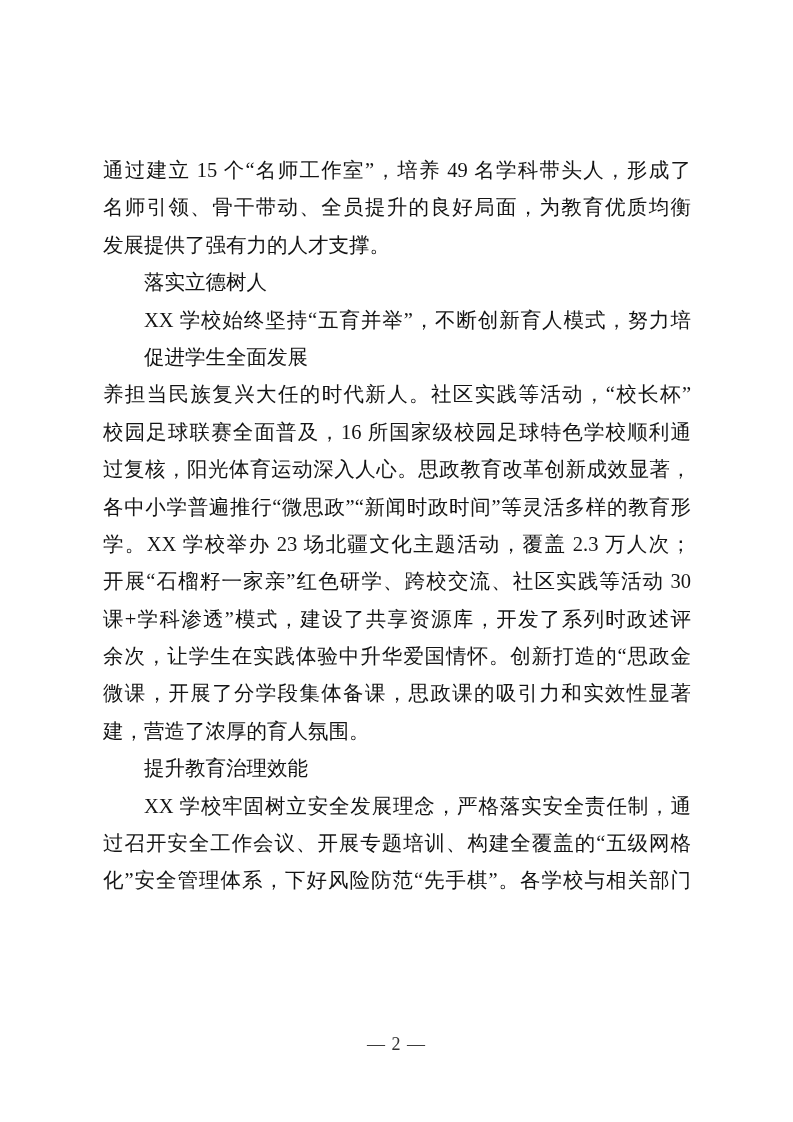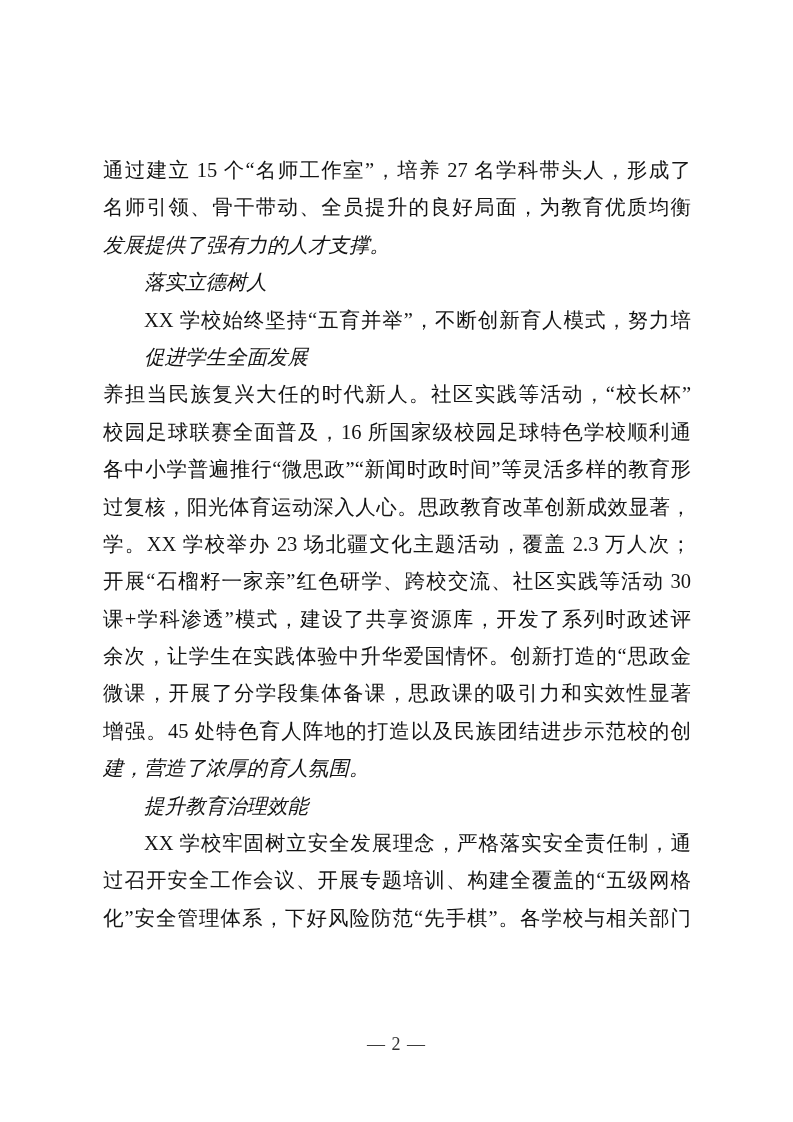"通过建立 15 个“名师工作室”，培养 27 名学科带头人，形成了" div.line { text: 27 -> 49 }
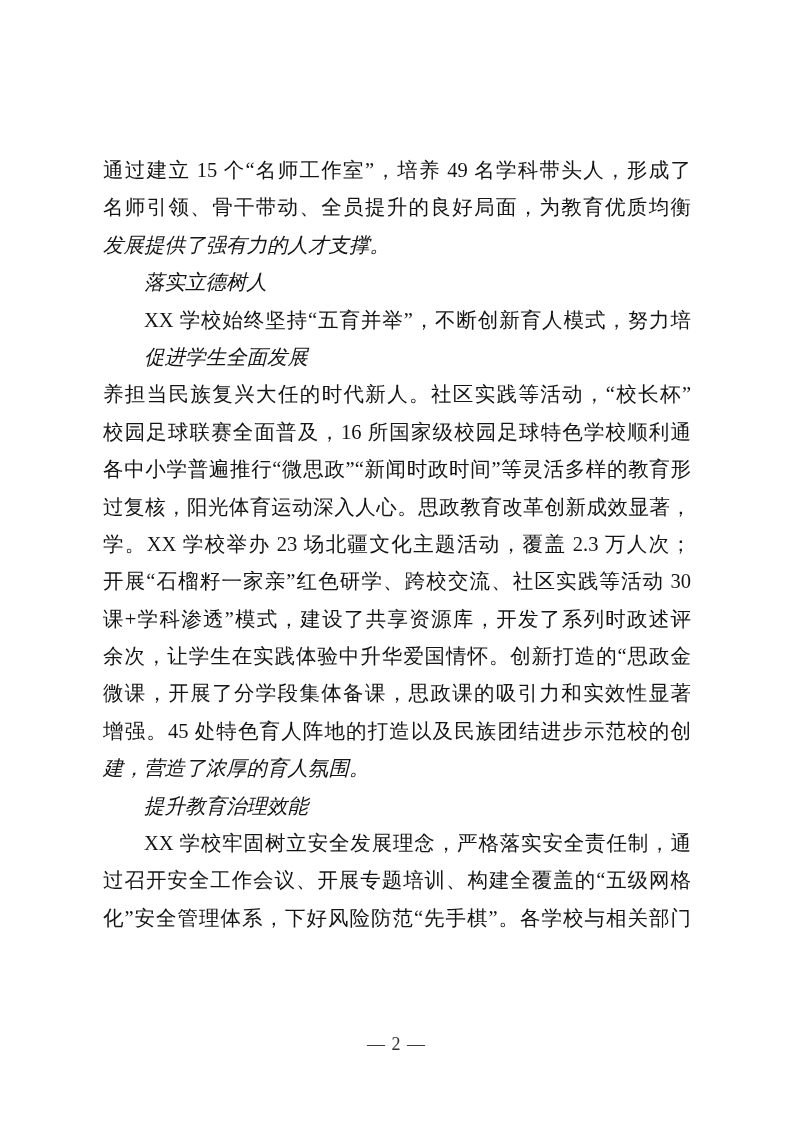"发展提供了强有力的人才支撑。" .line.end { font-style: italic -> none }
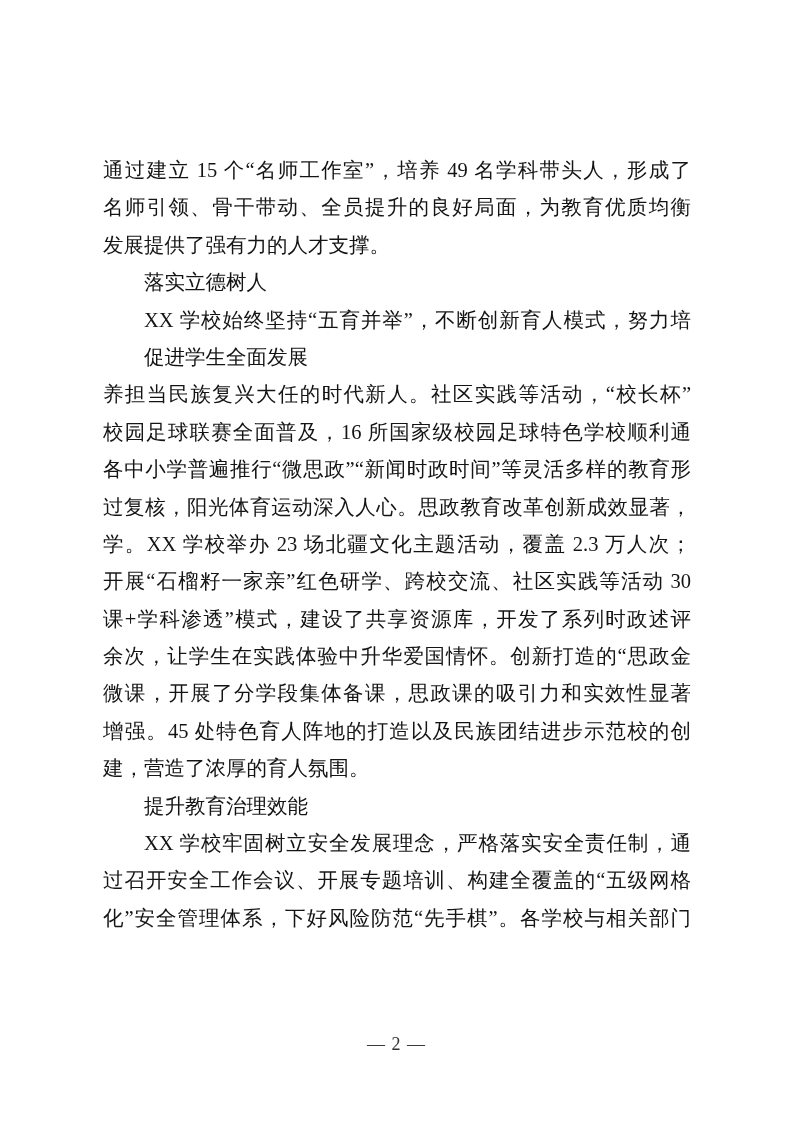"各中小学普遍推行“微思政”“新闻时政时间”等灵活多样的教育形" div.line { order: before "过复核，阳光体育运动深入人心。思政教育改革创新成效显著，" -> after "过复核，阳光体育运动深入人心。思政教育改革创新成效显著，" }
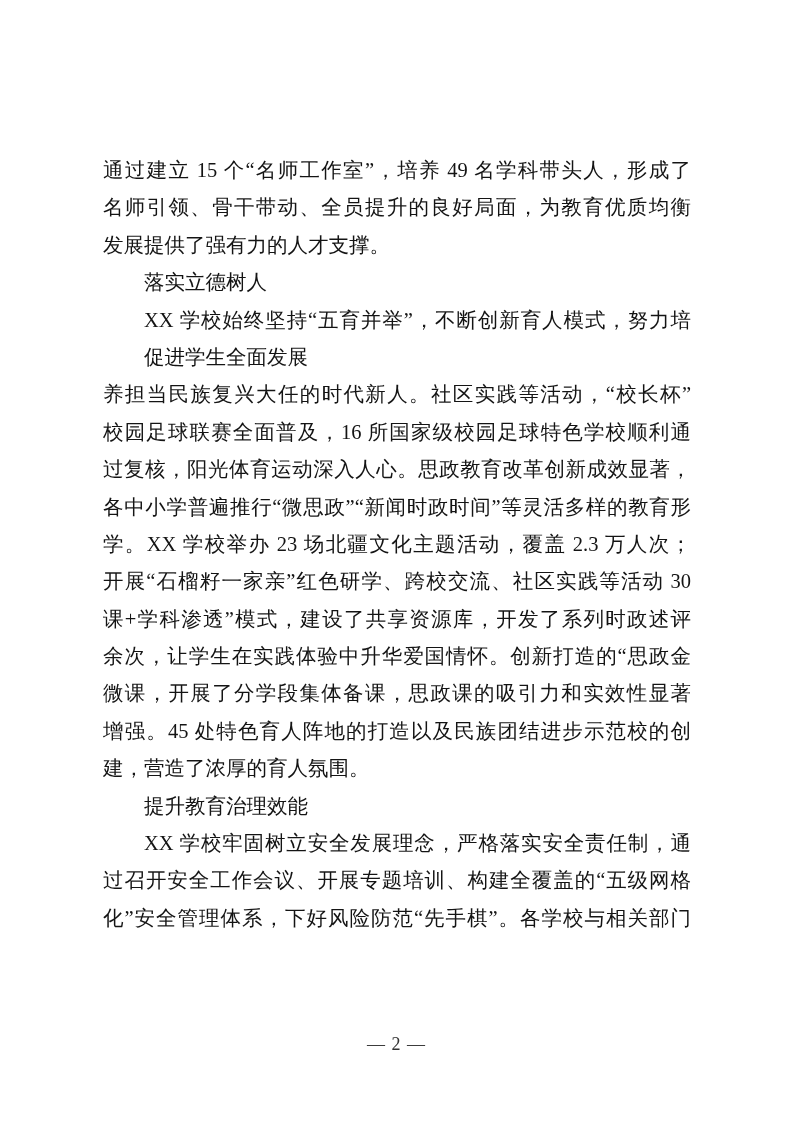"增强。45 处特色育人阵地的打造以及民族团结进步示范校的创" div.line { html: <div>增强。45 处特色育人阵地的打造以及民族团结进步示范校的创</div> -> none }
